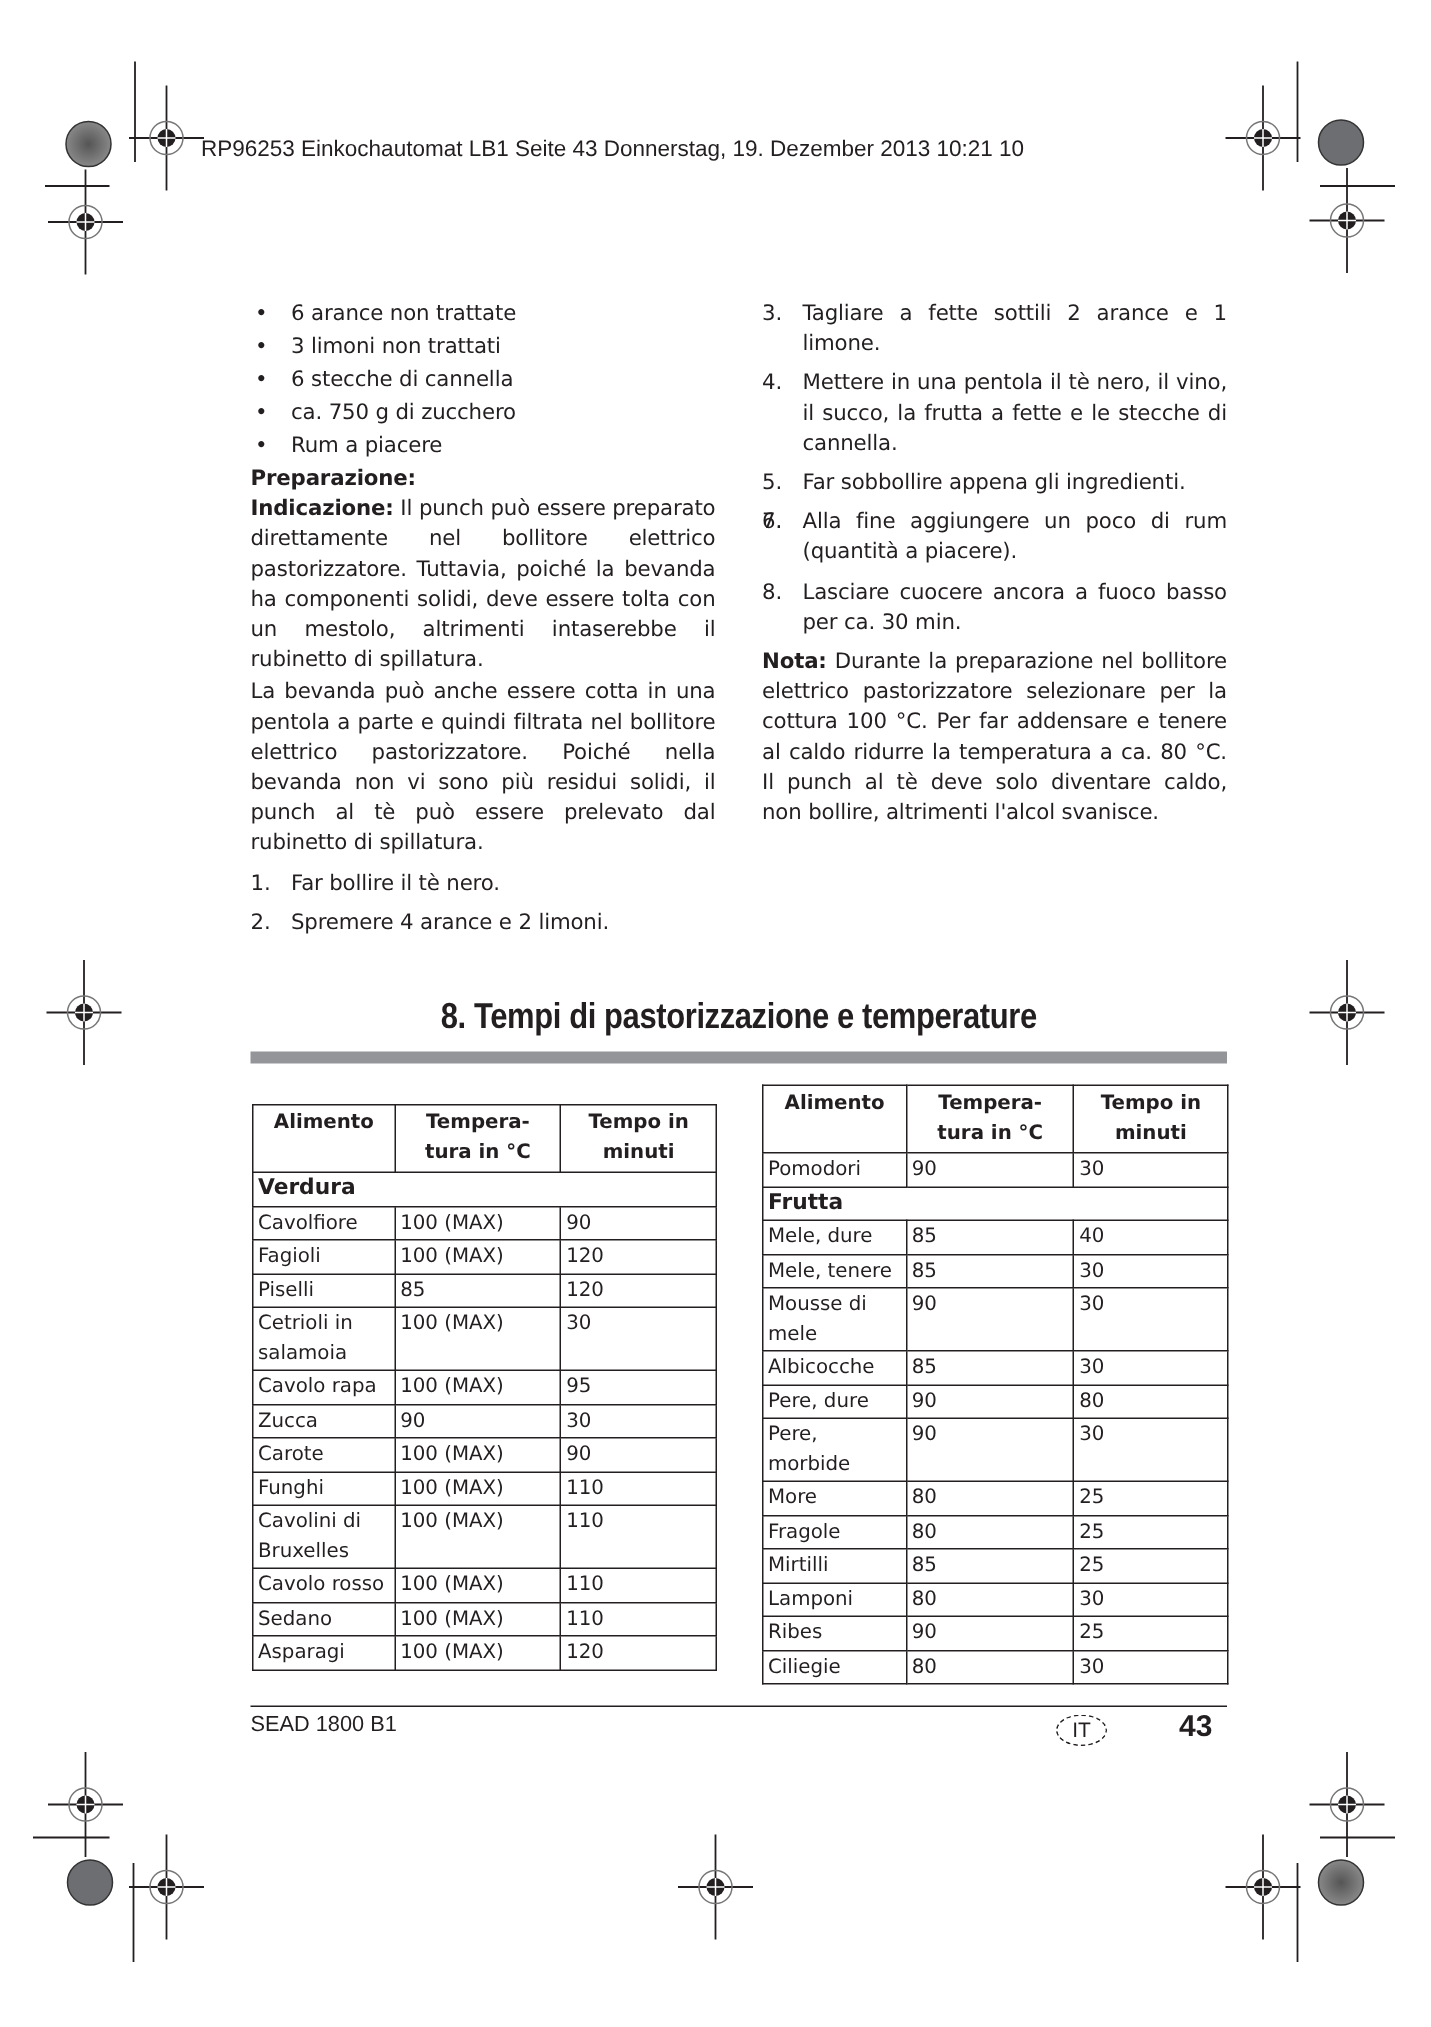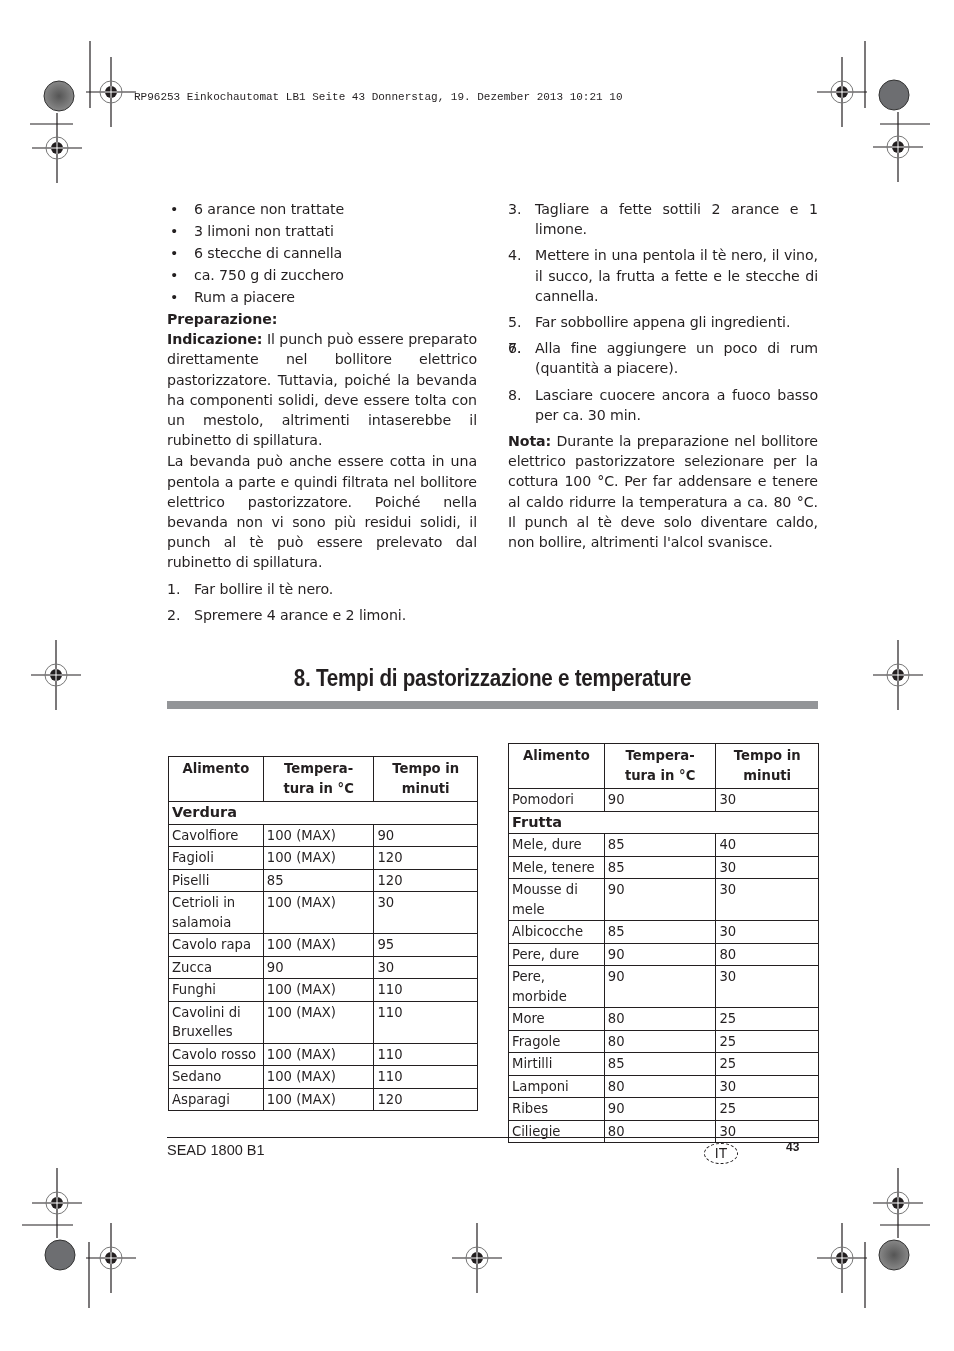"RP96253 Einkochautomat LB1 Seite 43" .slug { font-family: Liberation Mono, monospace -> Liberation Sans, sans-serif; font-size: 11px -> 15px }
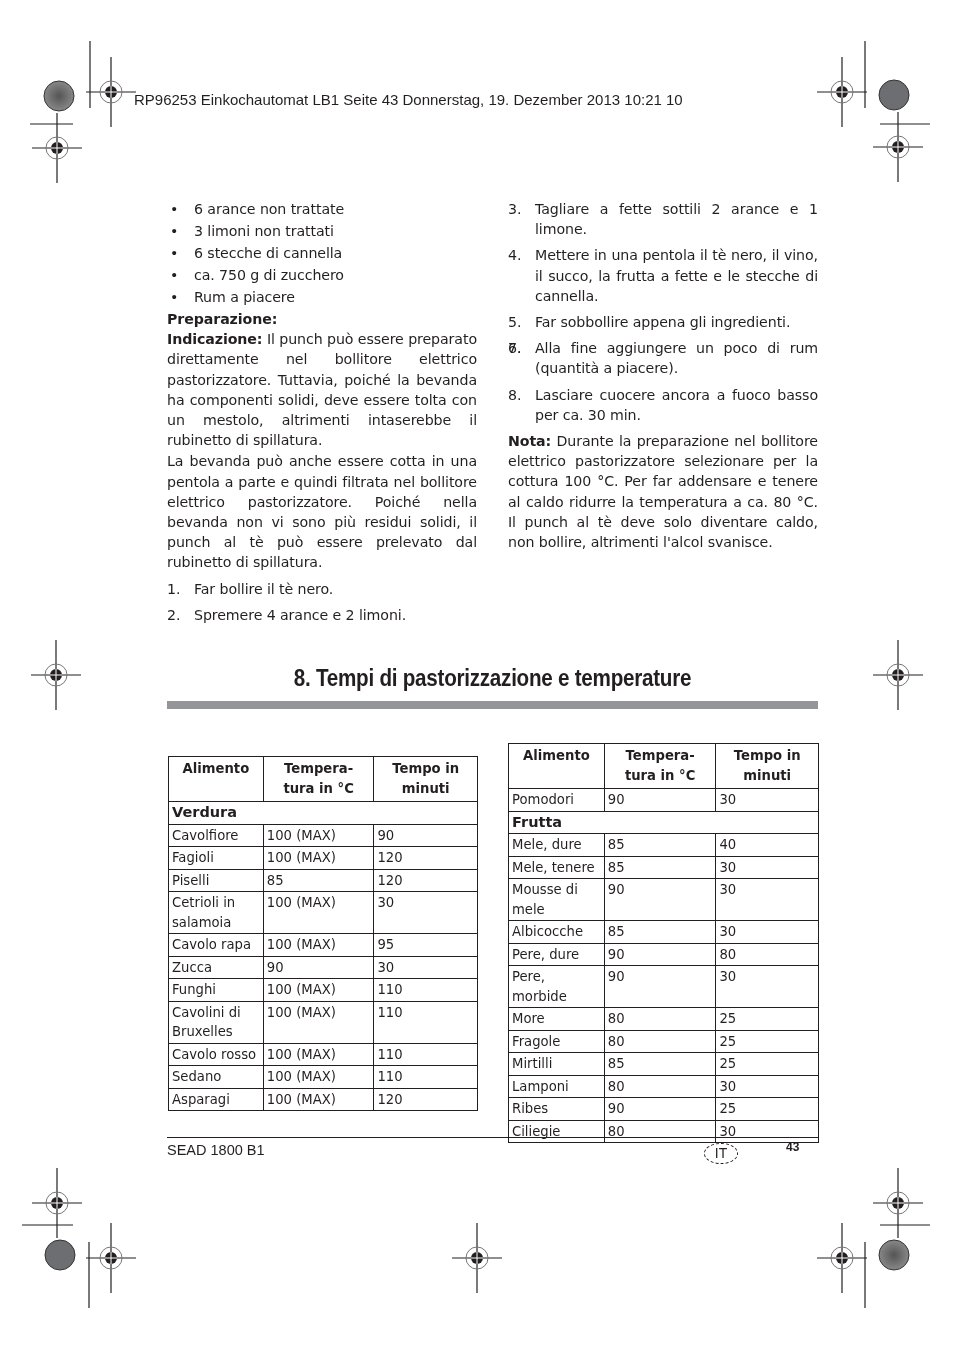"Alimento" table.t { margin-top: 20px -> none }
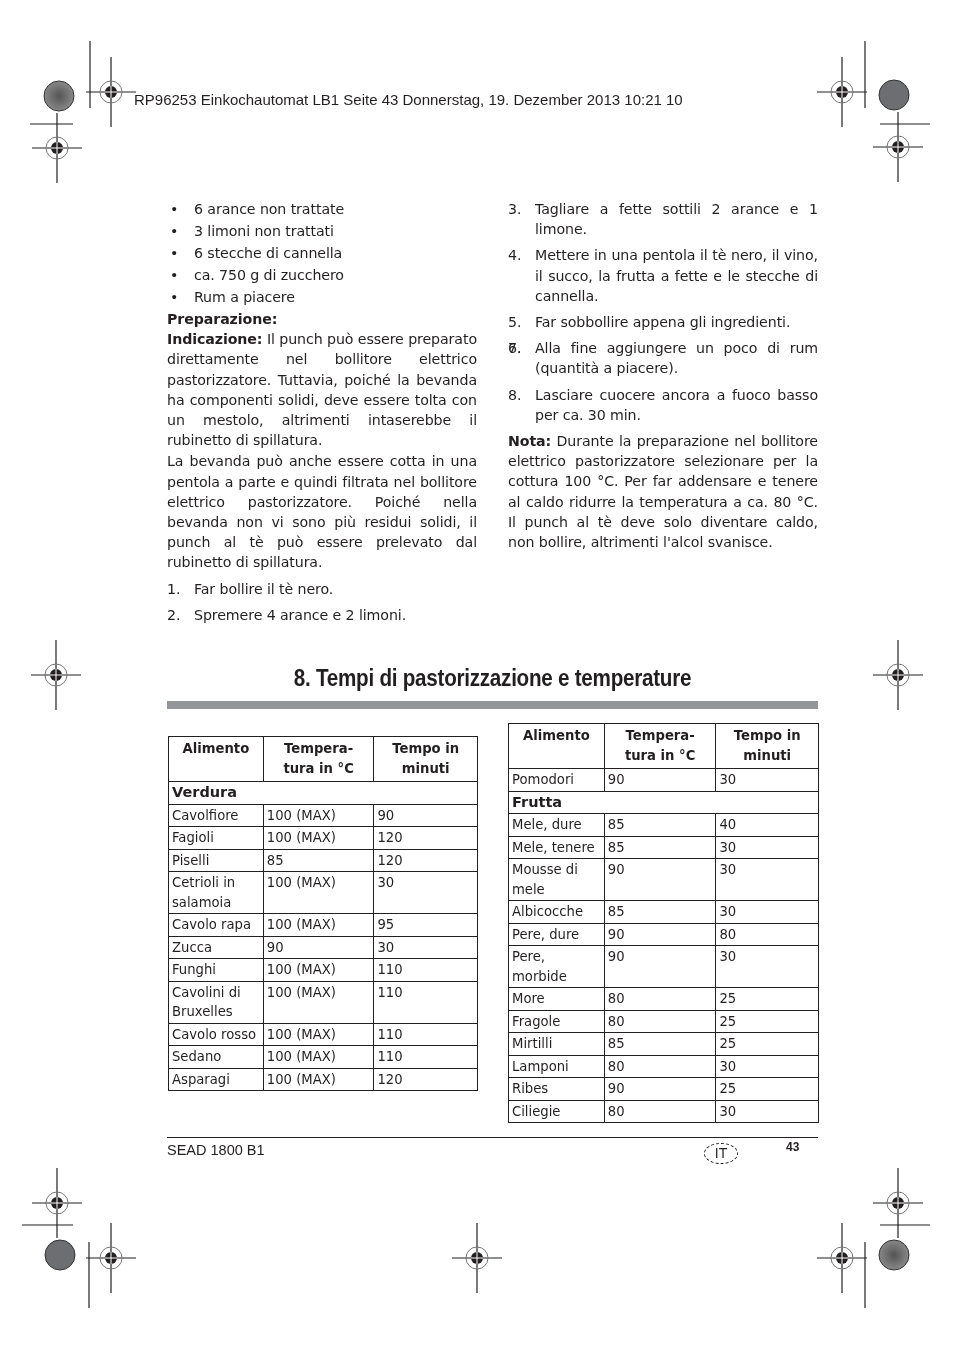"Carote" tr { html: none -> <tr> <td>Carote</td> <td>100 (MAX)</td> <td>90</td> </tr> }
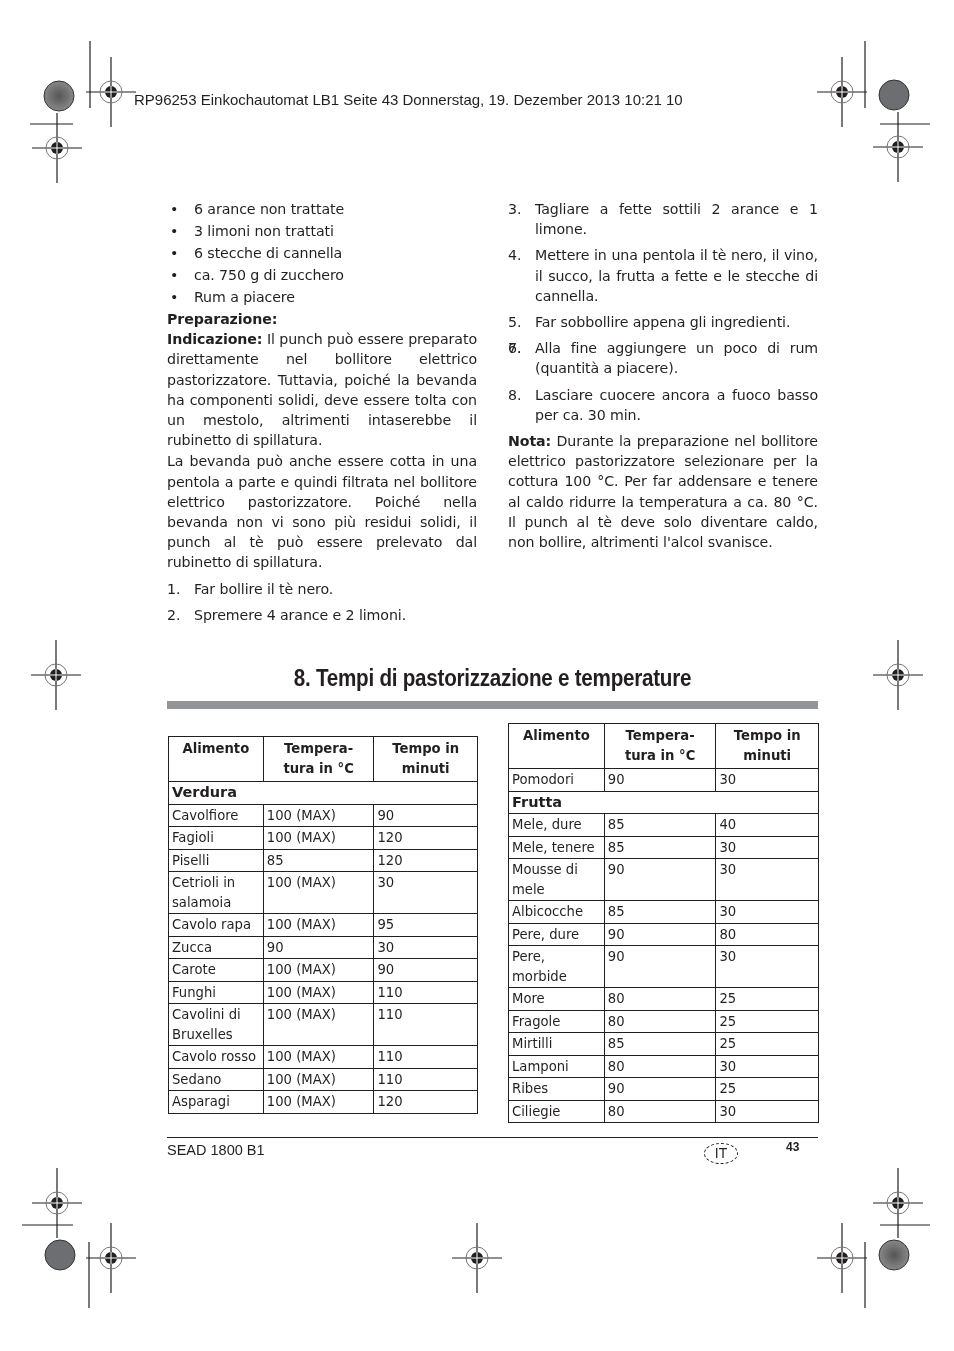"43" .pnum { font-size: 12px -> 20px }
